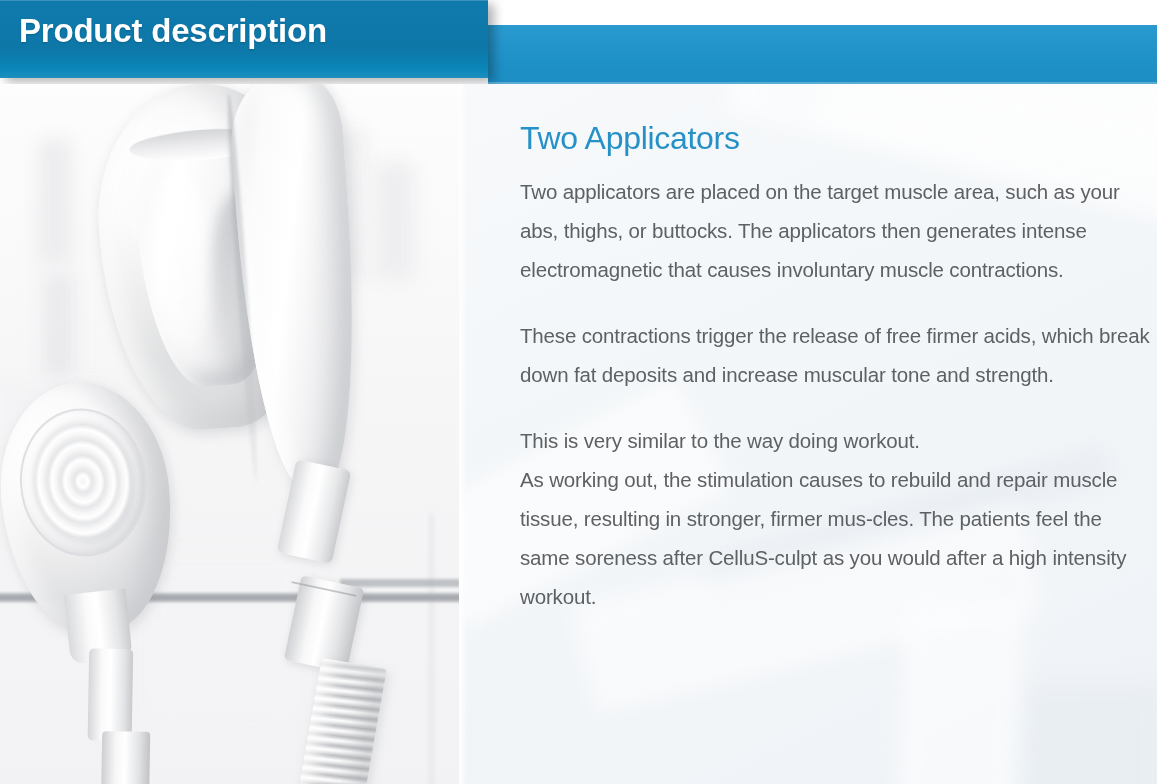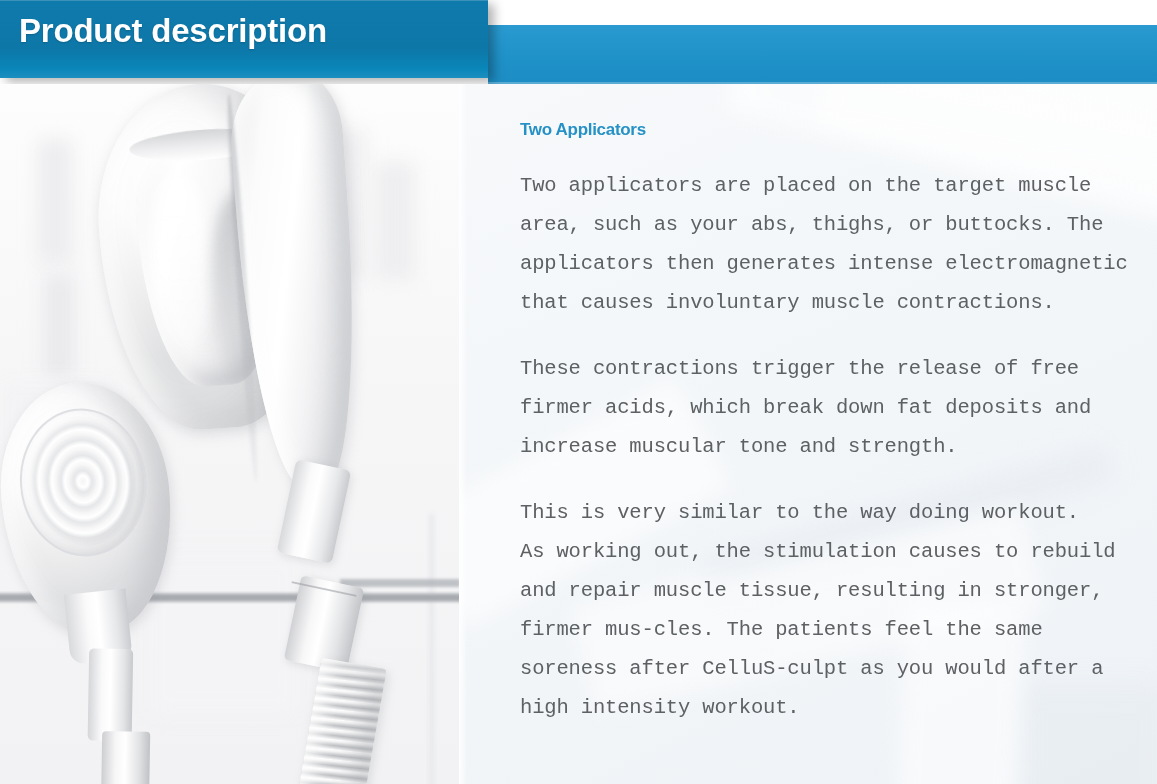"Two Applicators" .section-heading { font-size: 17px -> 32px; font-weight: bold -> normal; margin: 0 0 26px 0 -> 0 0 16px 0 }
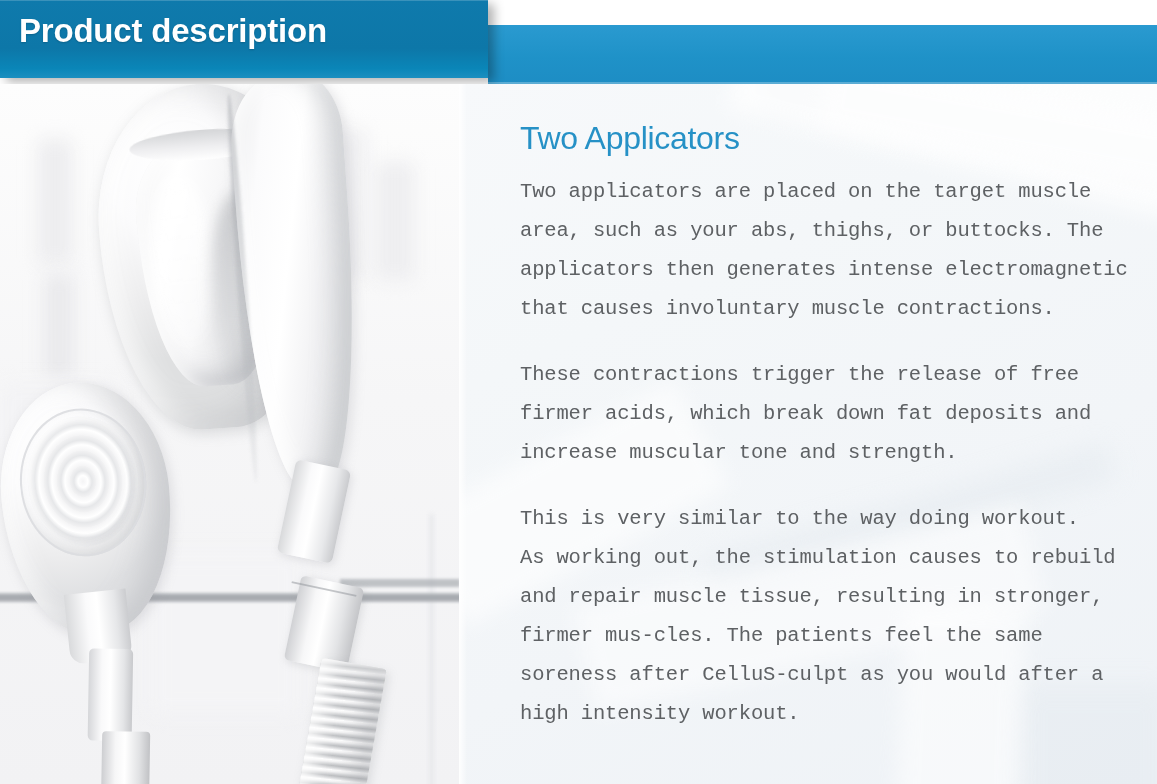"Two applicators are placed on" .para { font-family: Liberation Mono, monospace -> none }
